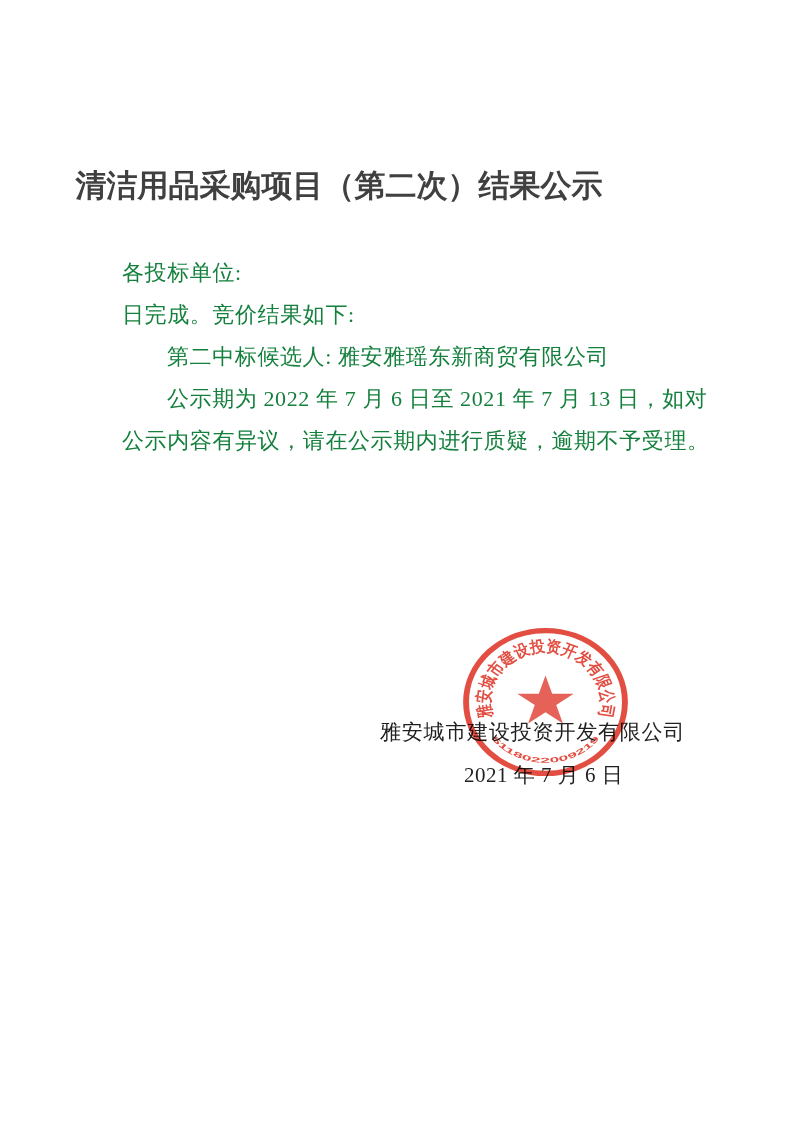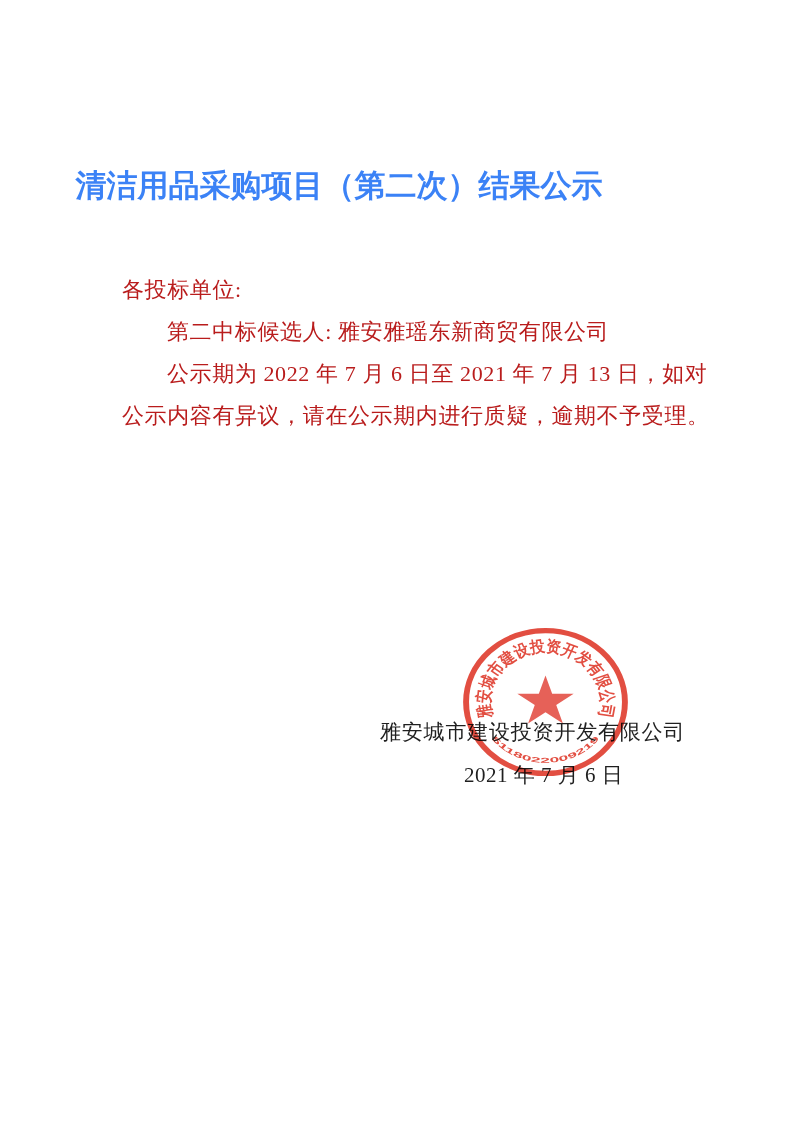"清洁用品采购项目（第二次）结果公示" .doc-title { color: #3b82f6 -> #404040 }
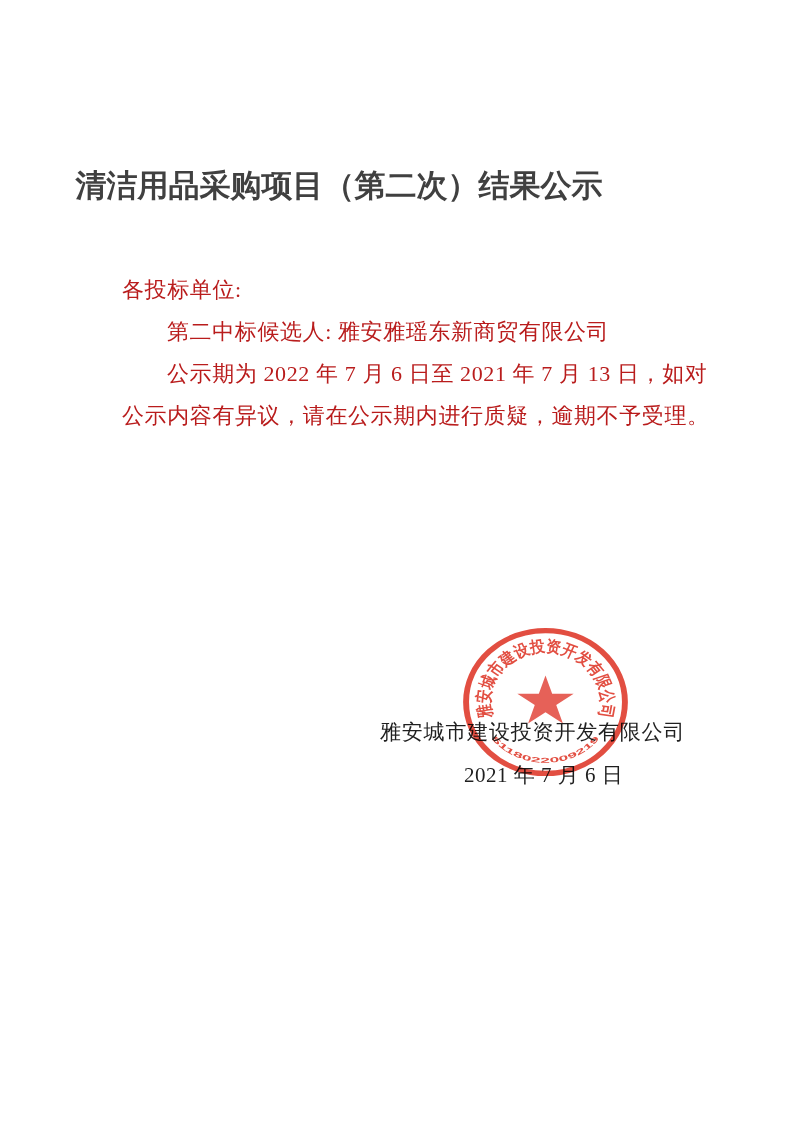"各投标单位:" .body-block { color: #b91c1c -> #15803d; margin-top: 17px -> none }
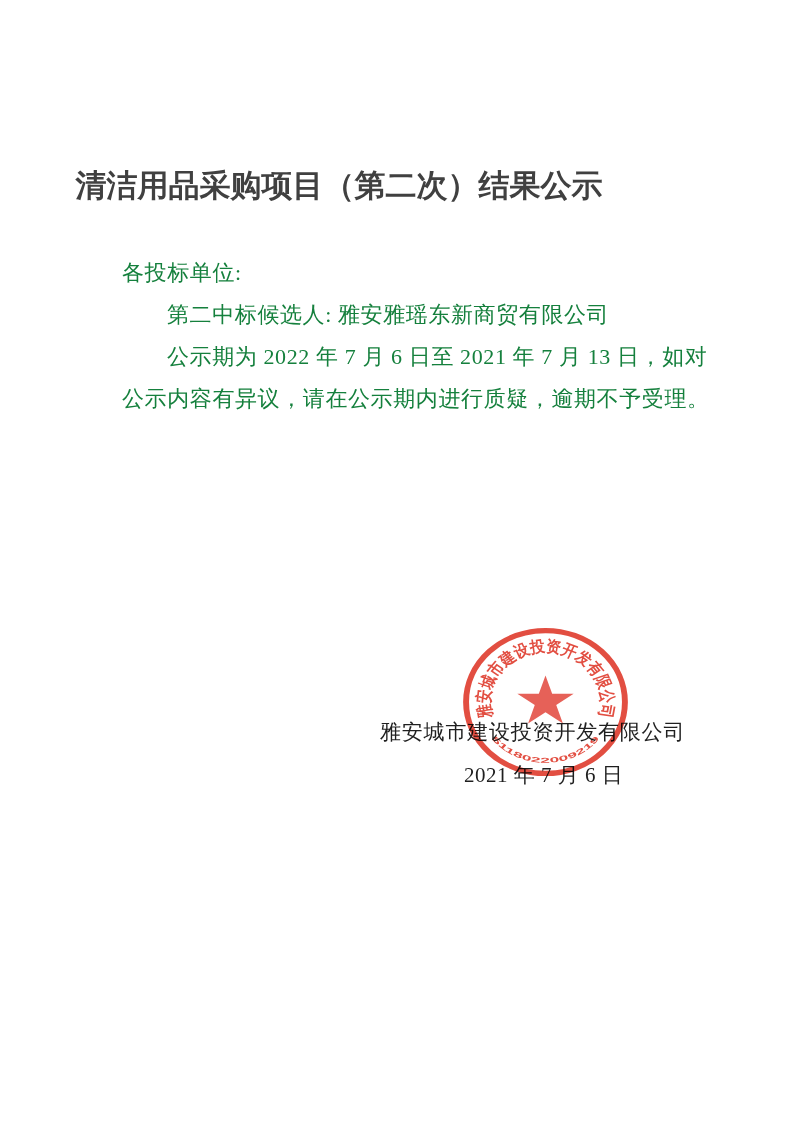"日完成。竞价结果如下:" div.body-line { html: none -> <div>日完成。竞价结果如下:</div> }
